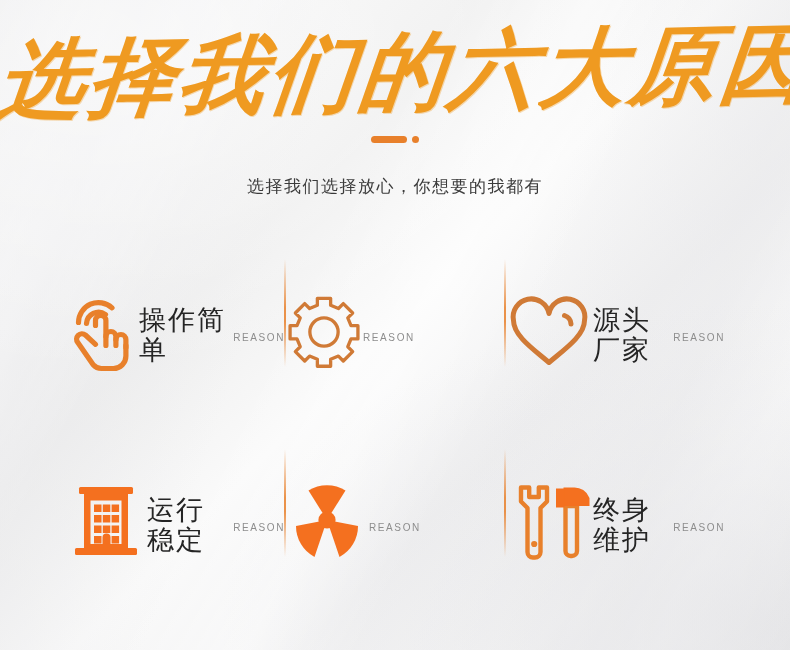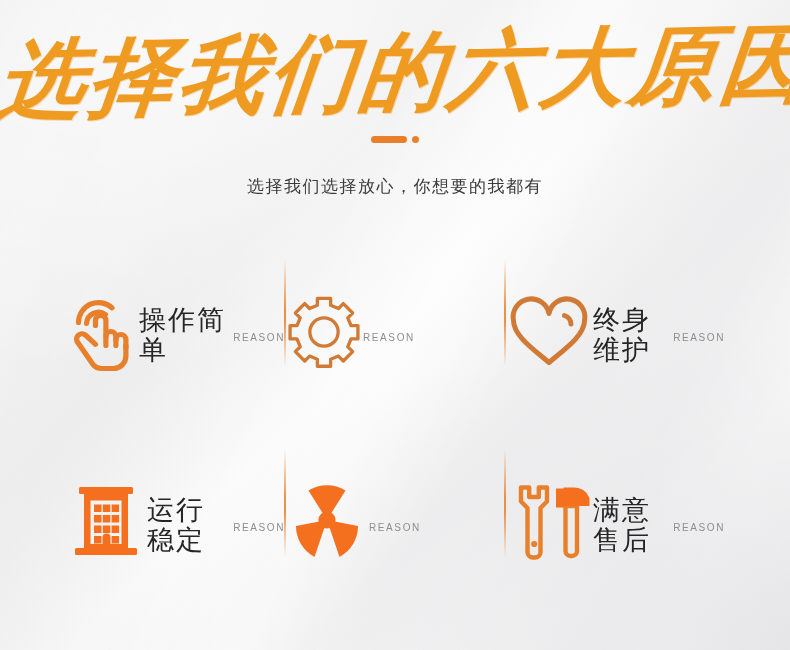"终身维护" div.cell-label { text: 终身维护 -> 源头厂家 }
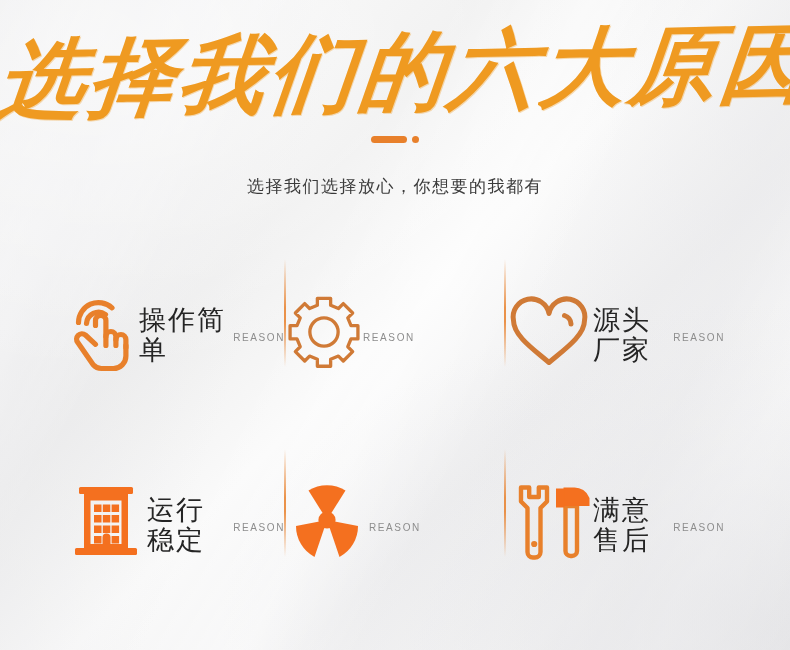"满意售后" div.cell-label { text: 满意售后 -> 终身维护 }
